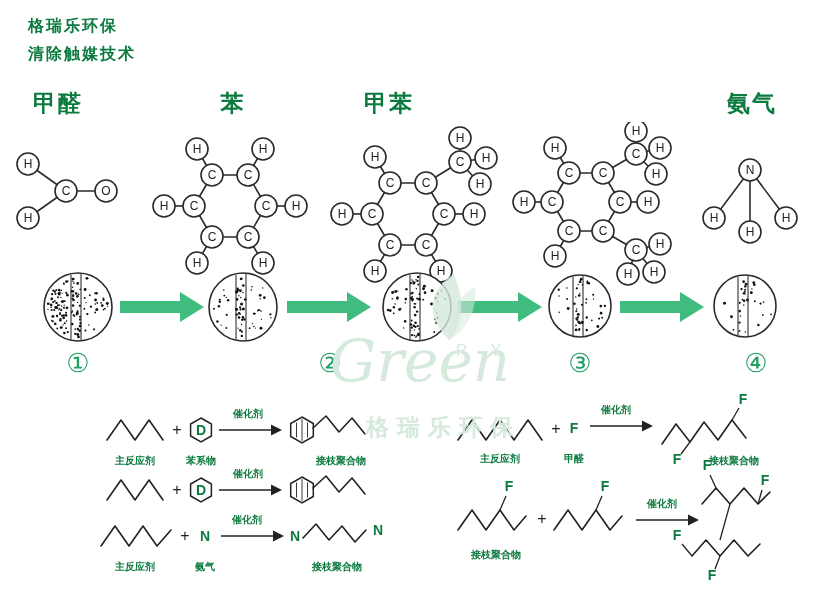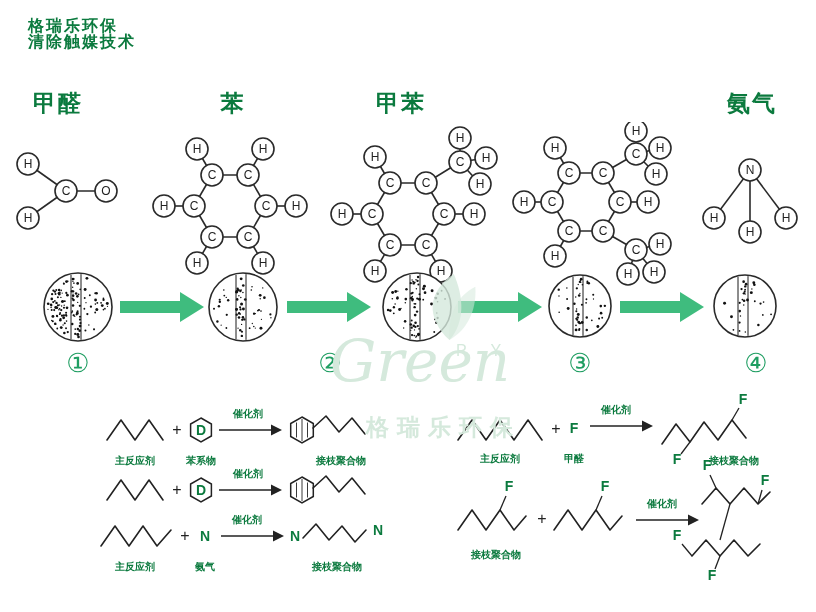"清除触媒技术" div.header-line { margin-top: none -> 12px }
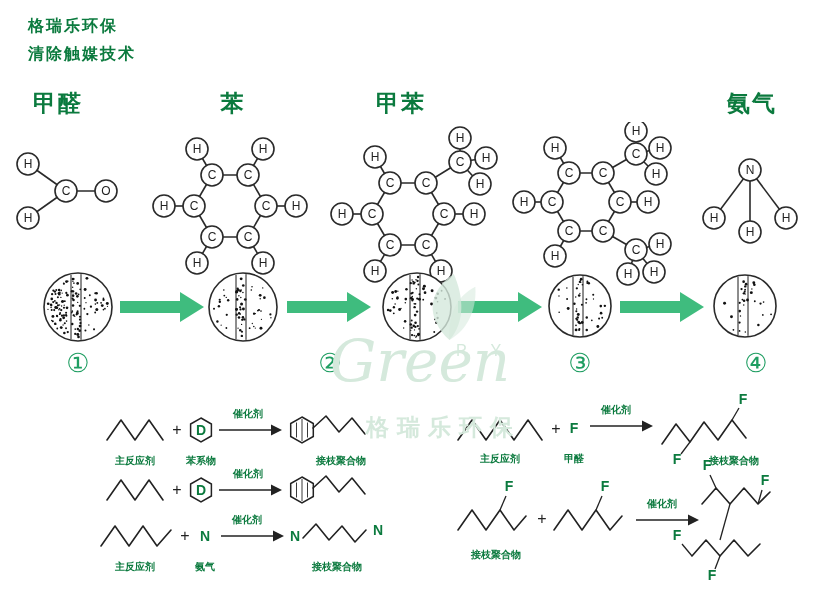"甲苯" div.mol-title { left: 401px -> 389px }
